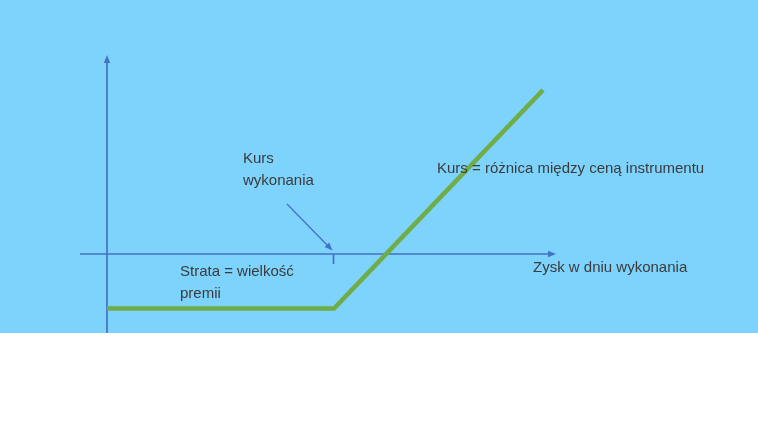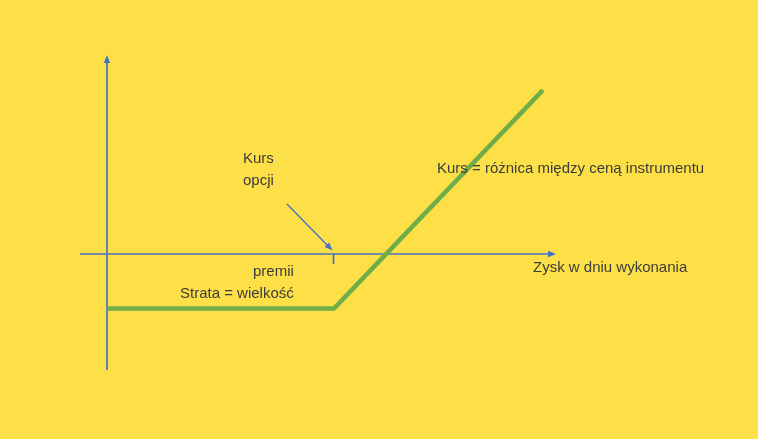"Kurs" .stage { background: #fde047 -> #7dd3fc; height: 439px -> 333px; text-align: right -> none }
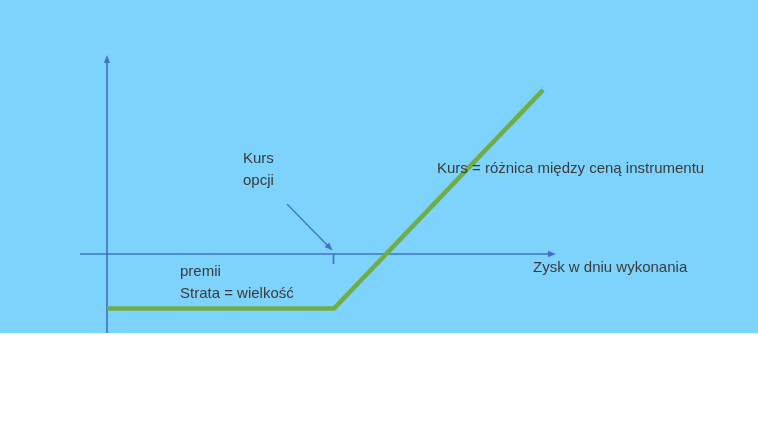"wykonania" div { html: none -> <div>wykonania</div> }
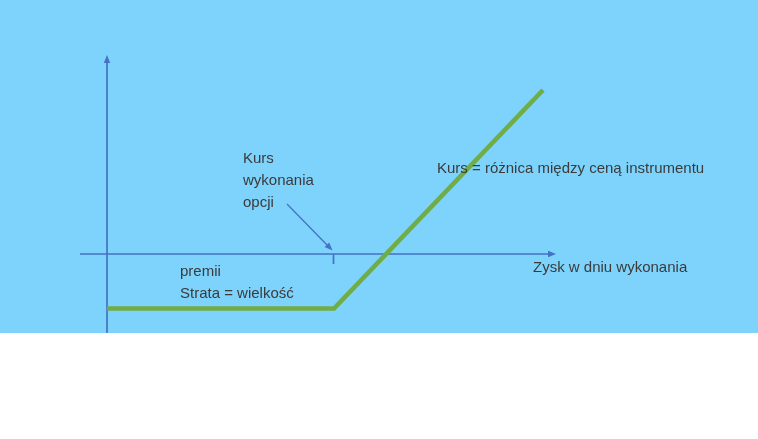"opcji" div { html: <div>opcji</div> -> none }
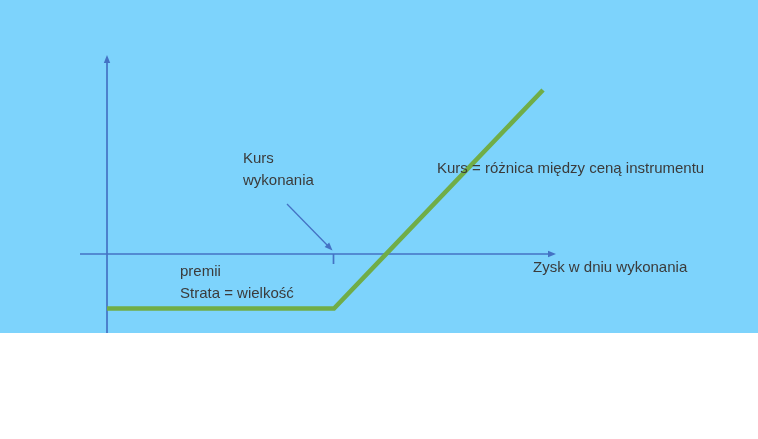"premii" div { order: before "Strata = wielkość" -> after "Strata = wielkość" }
